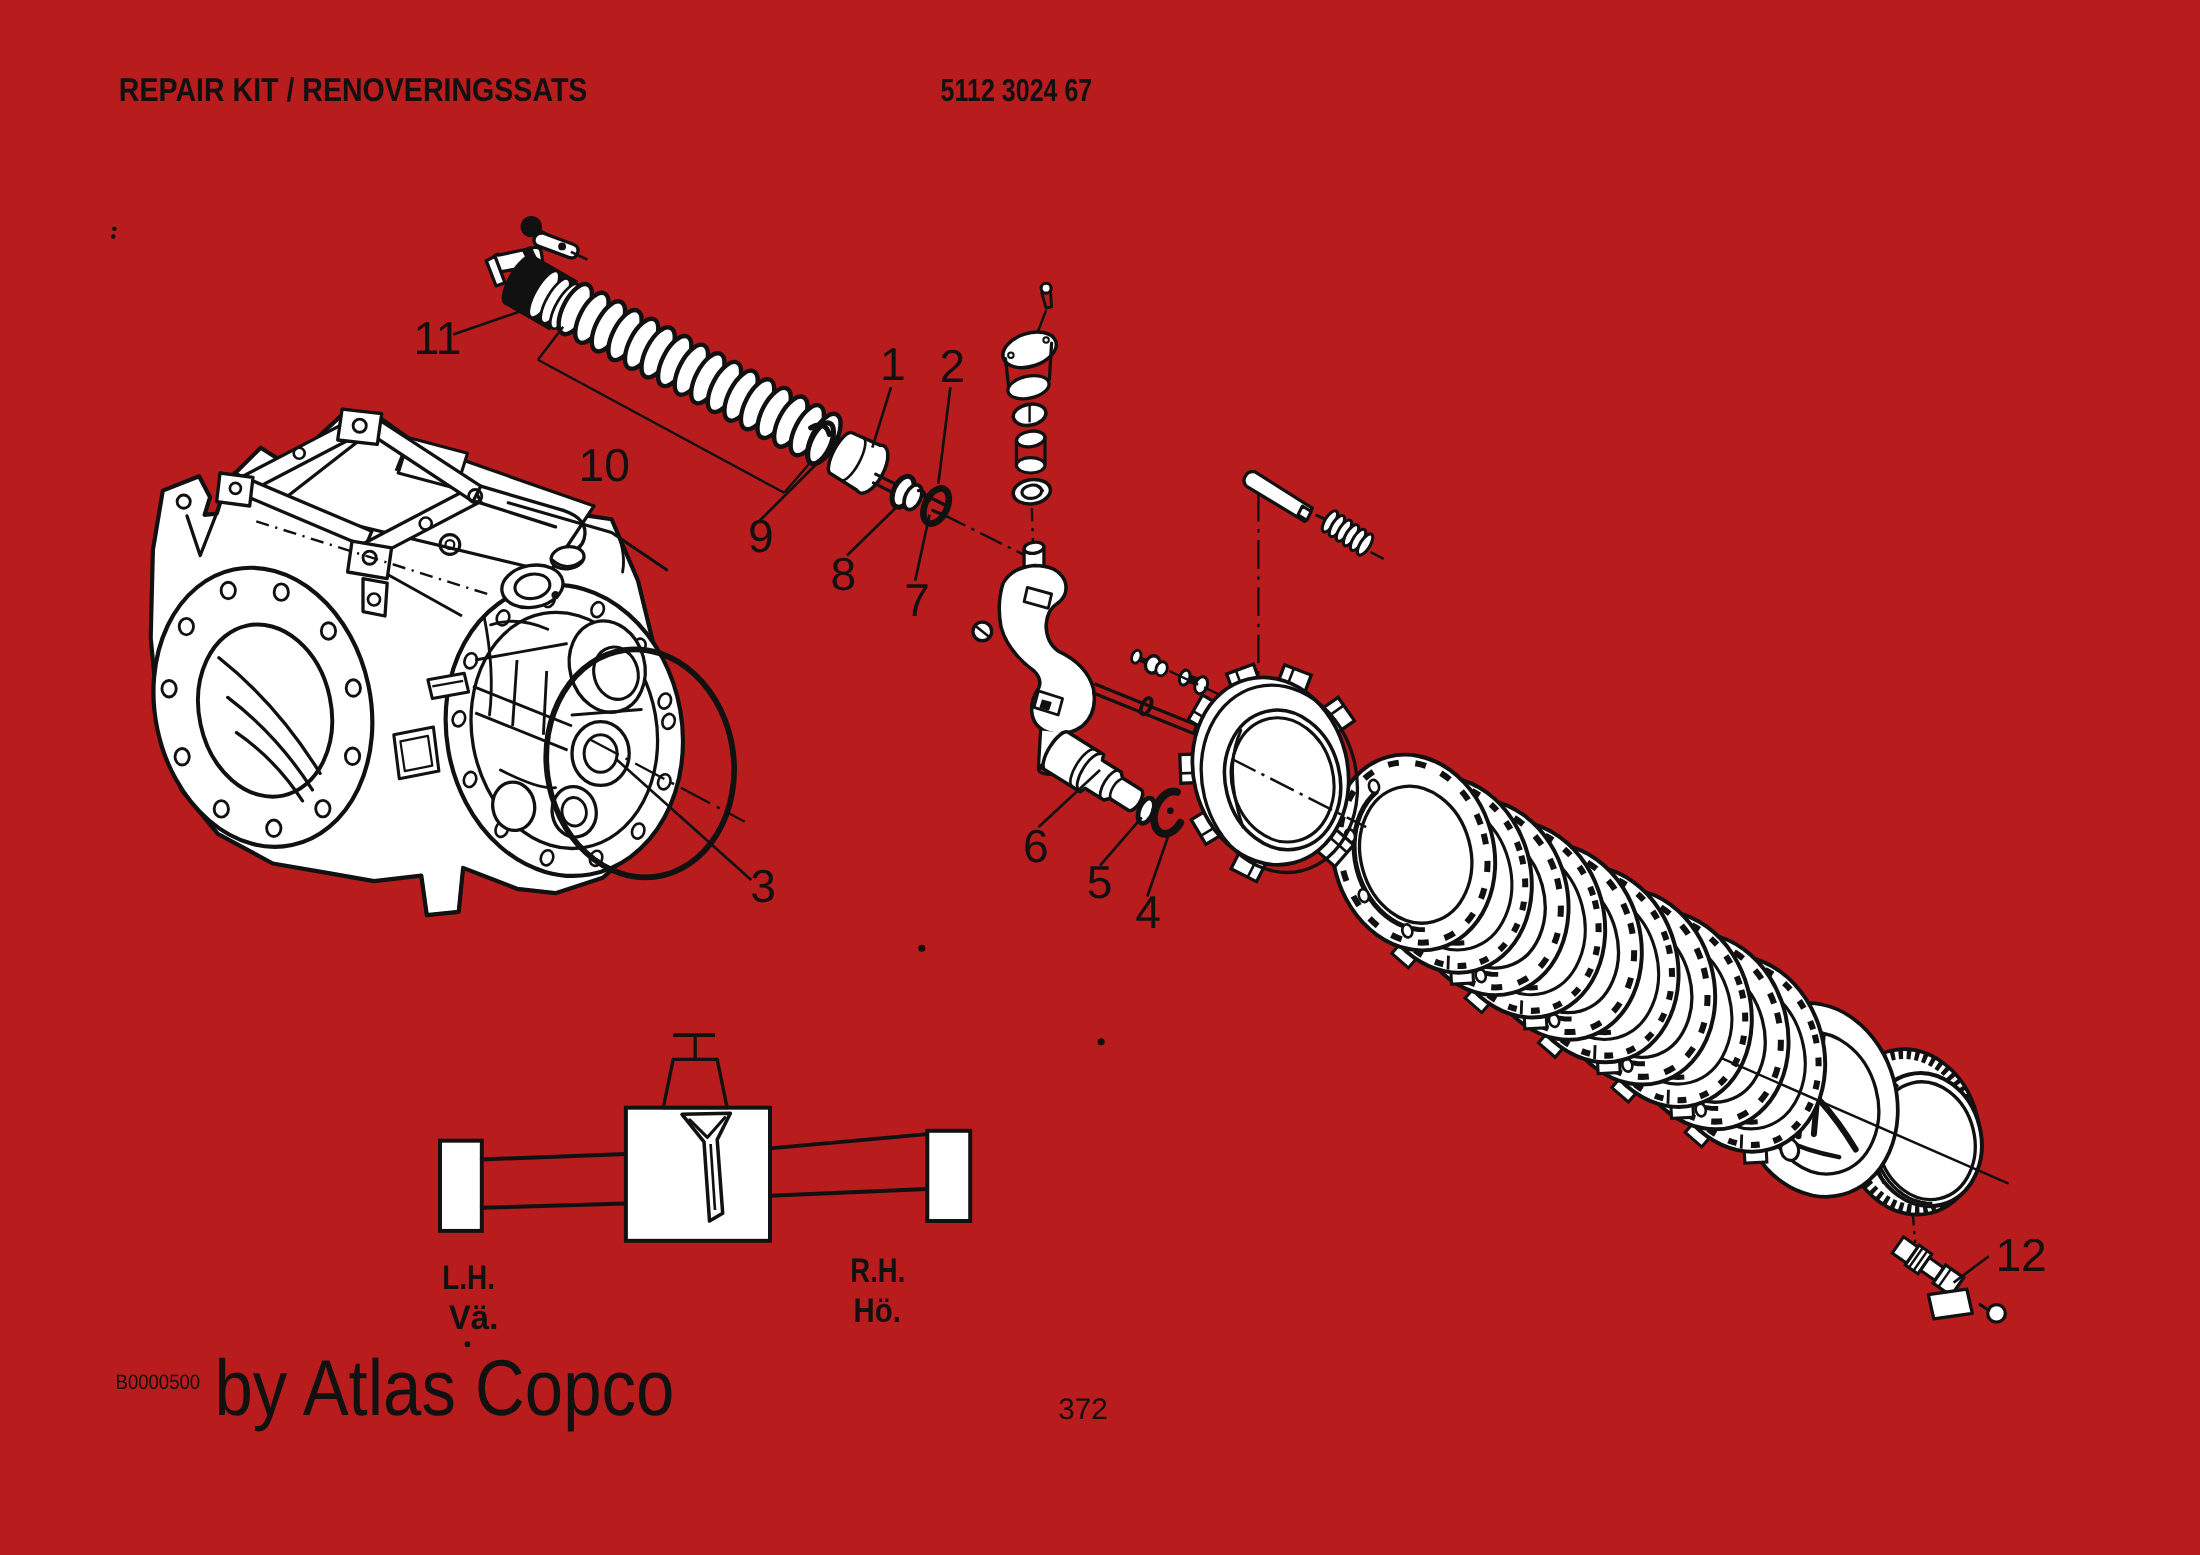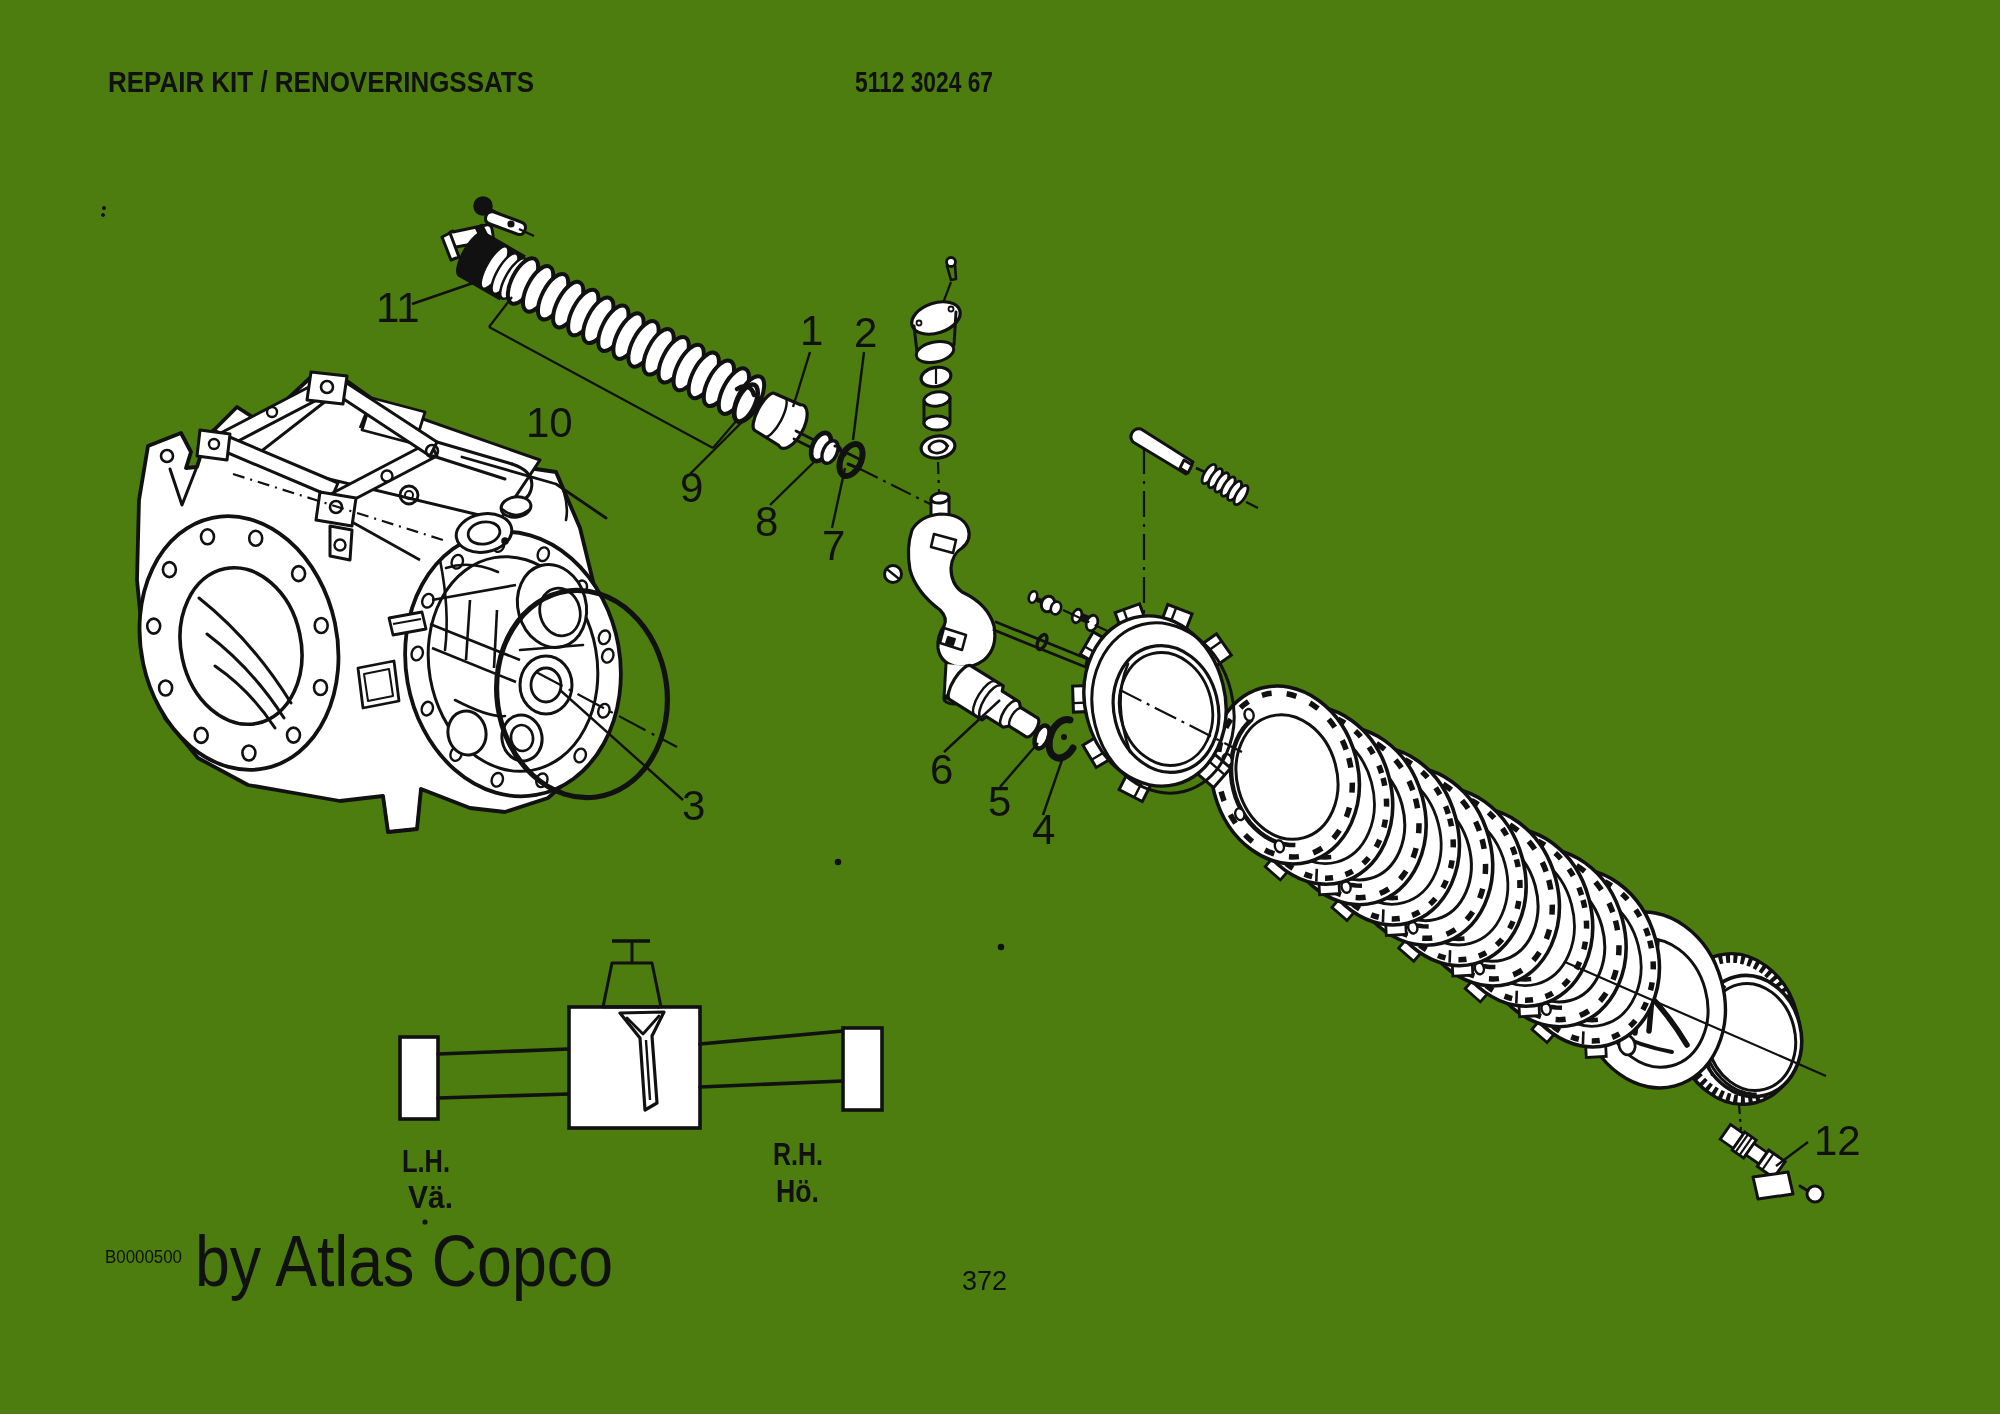"REPAIR KIT / RENOVERINGSSATS" #page { background: #4d7c0f -> #b91c1c }
